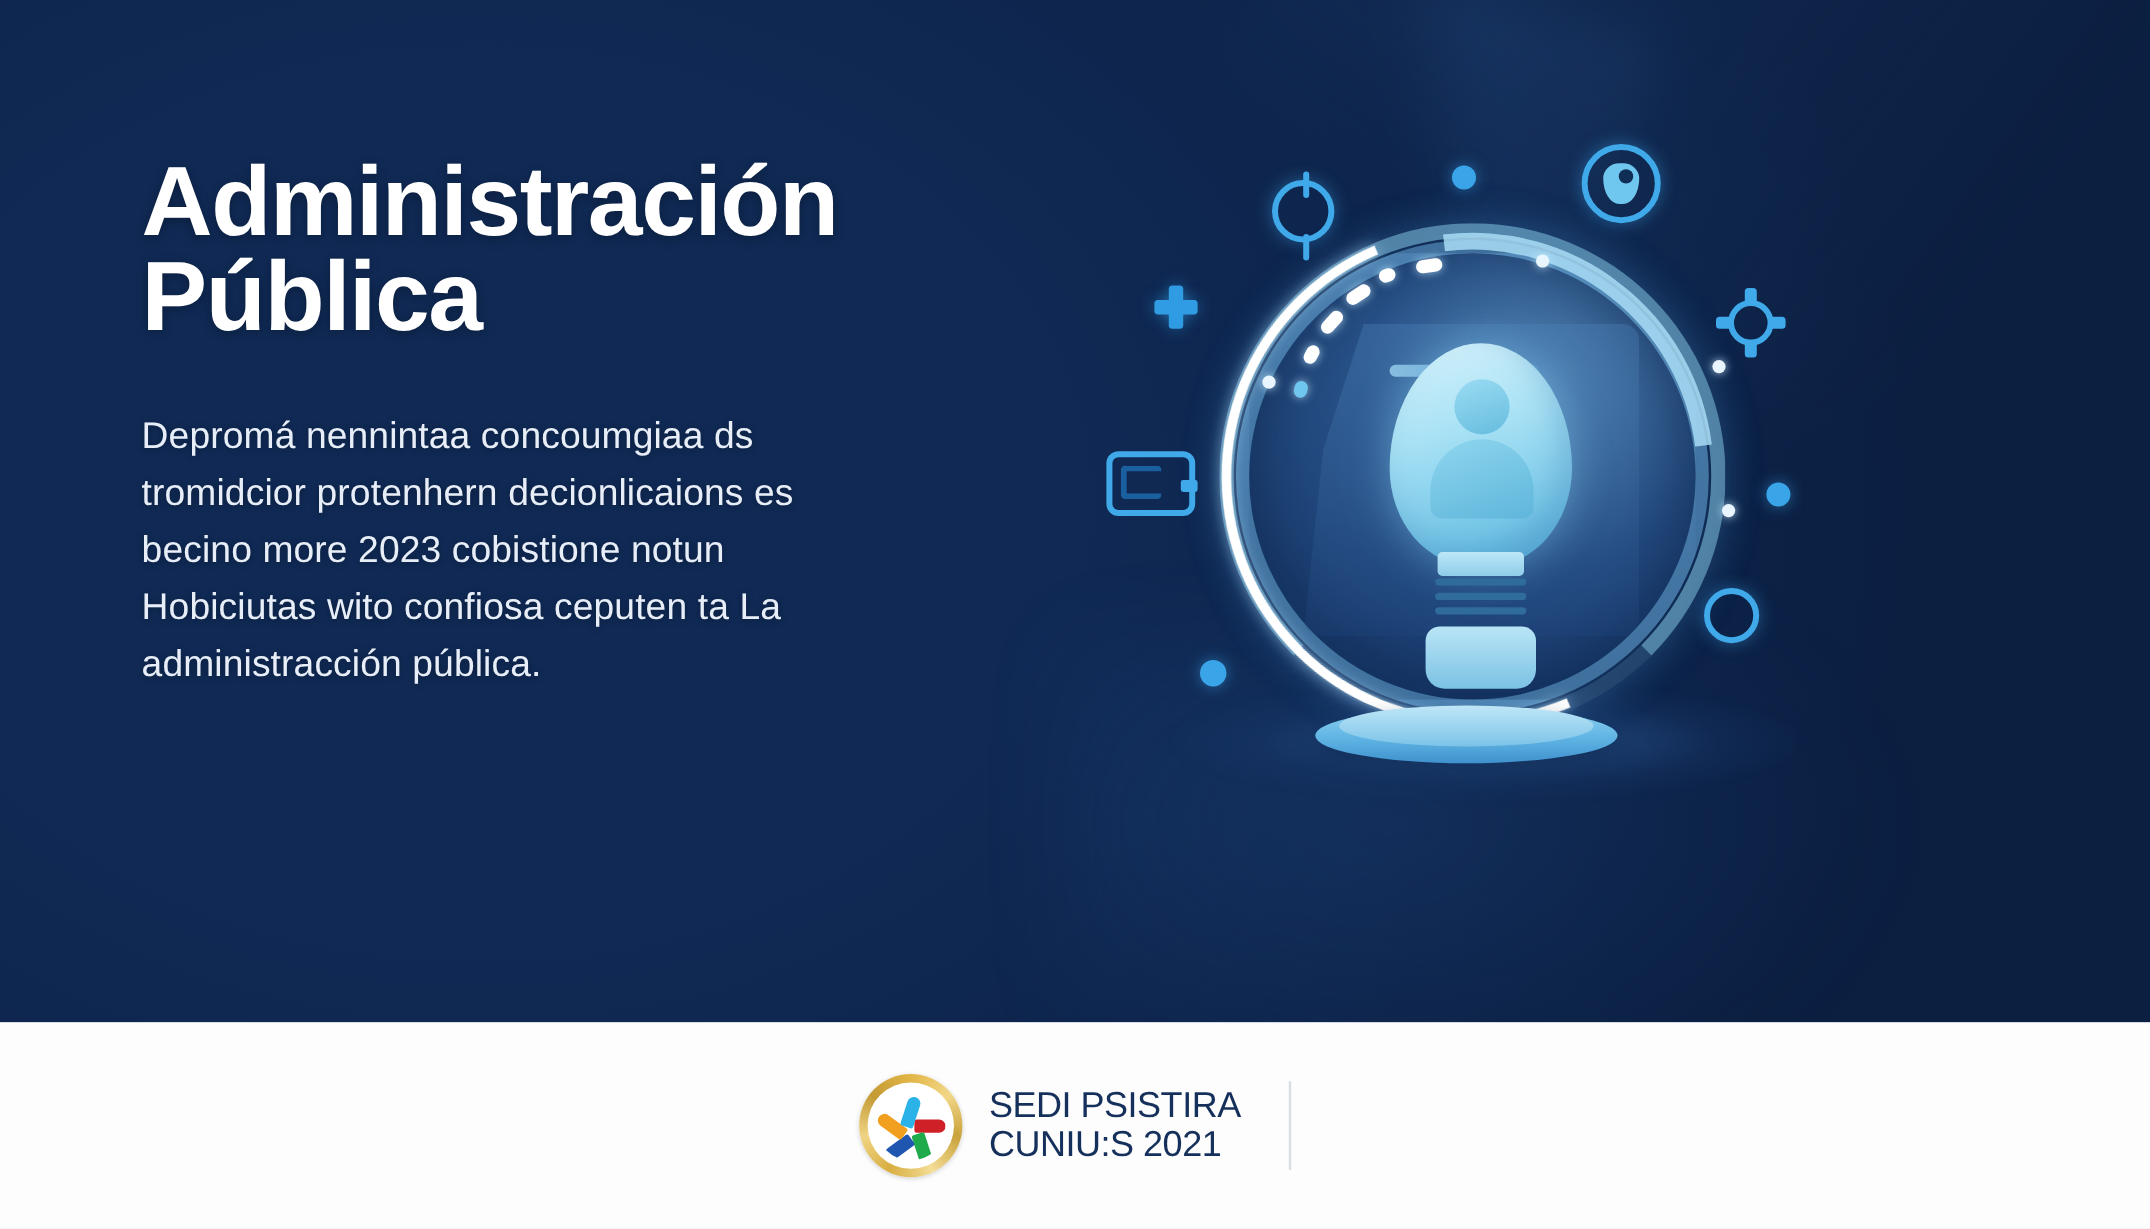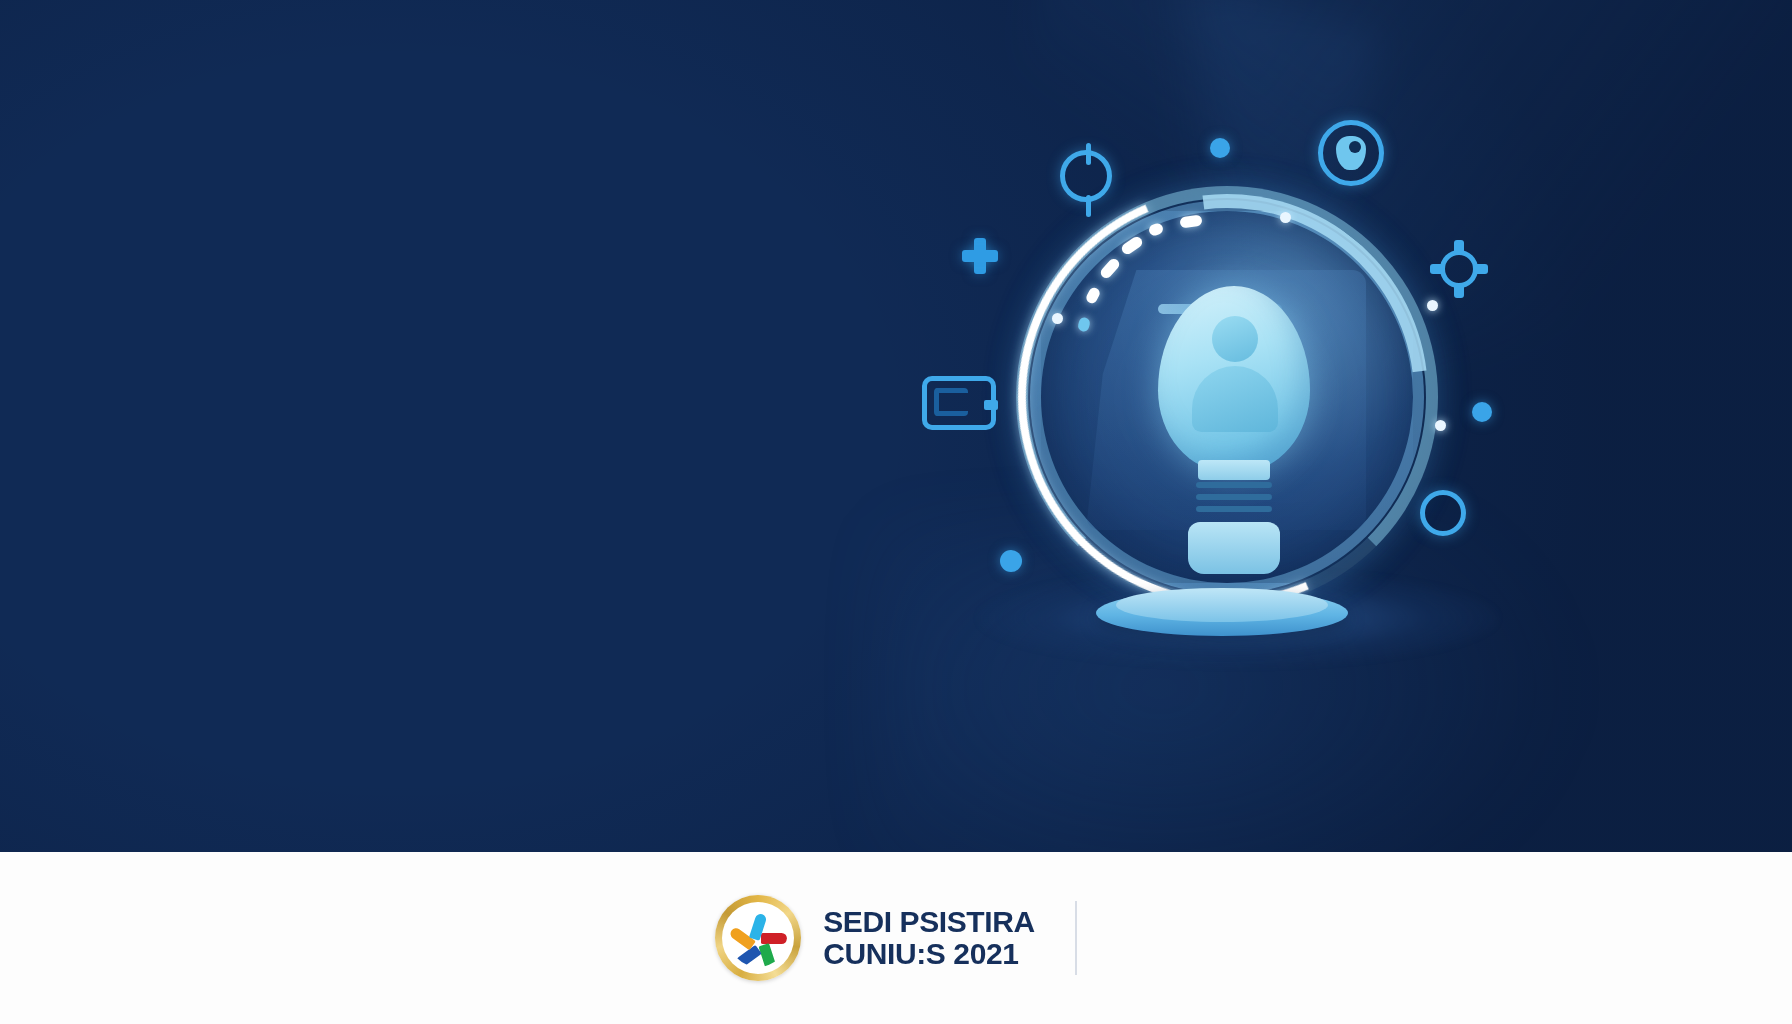"Administración" div.text-col { html: none -> <div> <div>Administración Pública</div> <div>Depromá nennintaa concoumgiaa ds tromidcior protenhern decionlicaions es becino more 2023 cobistione notun Hobiciutas wito confiosa ceputen ta La administracción pública.</div> </div> }
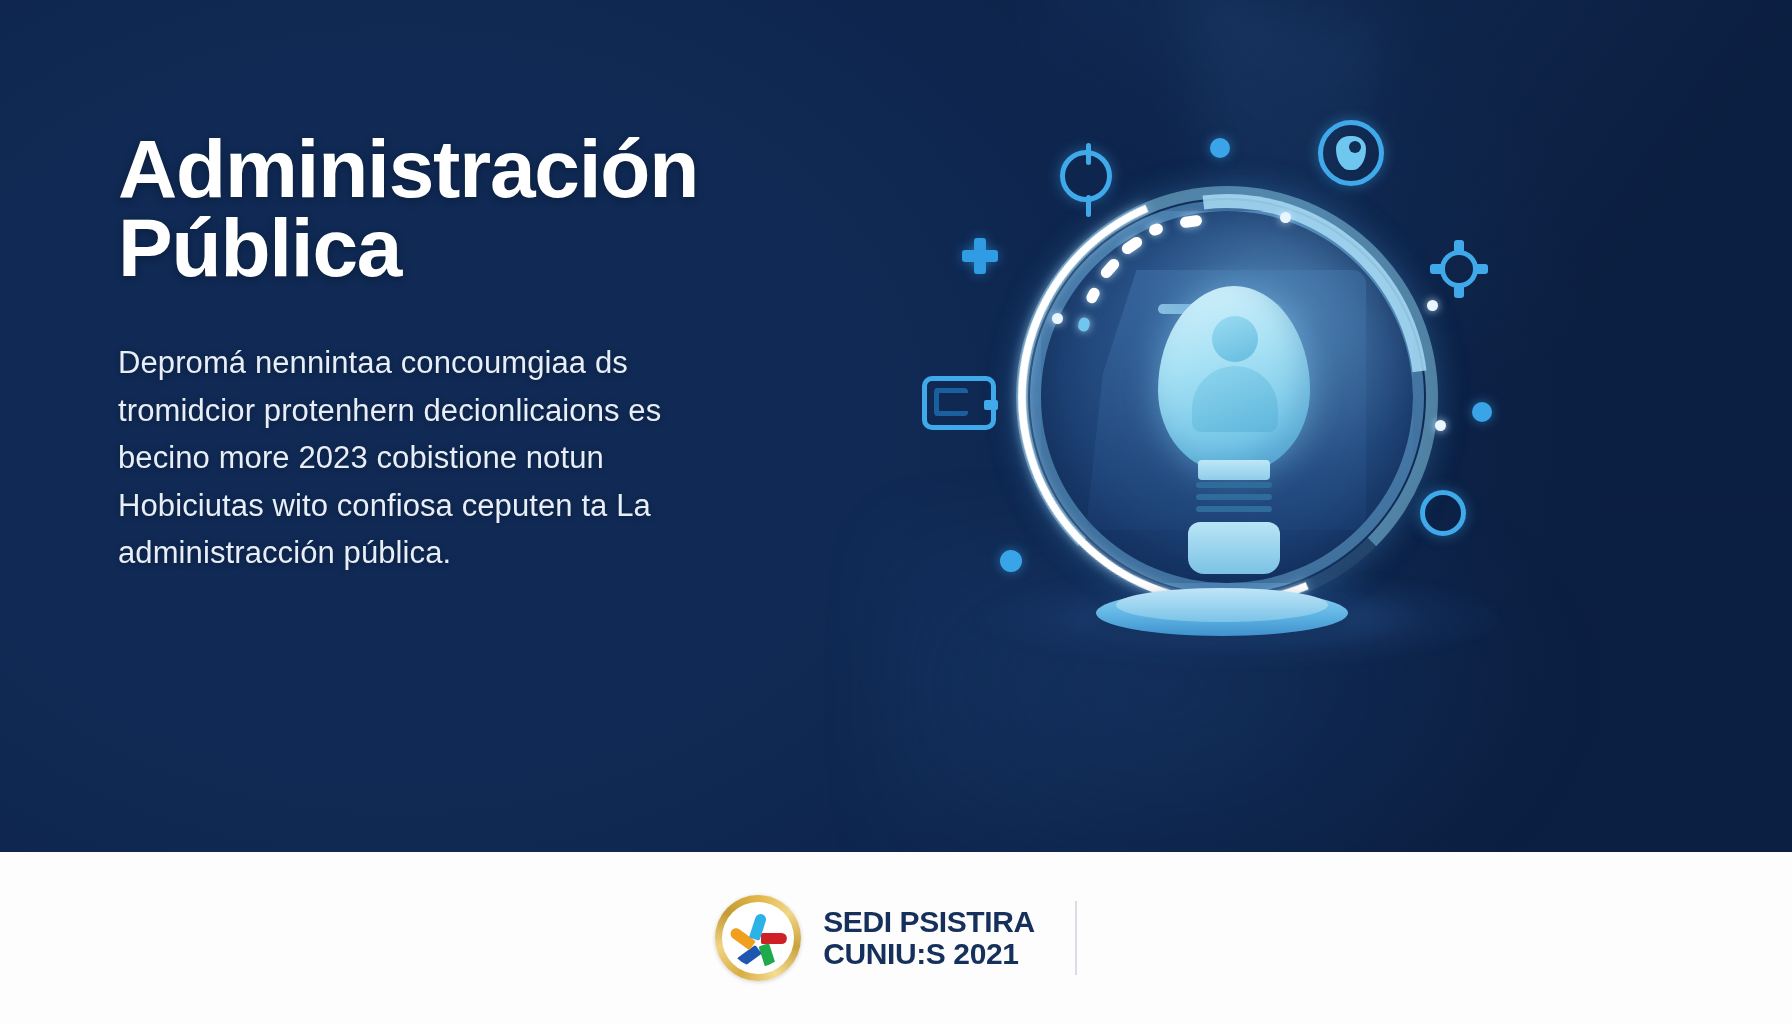"SEDI PSISTIRA" .lk-text { font-weight: 700 -> 400 }
